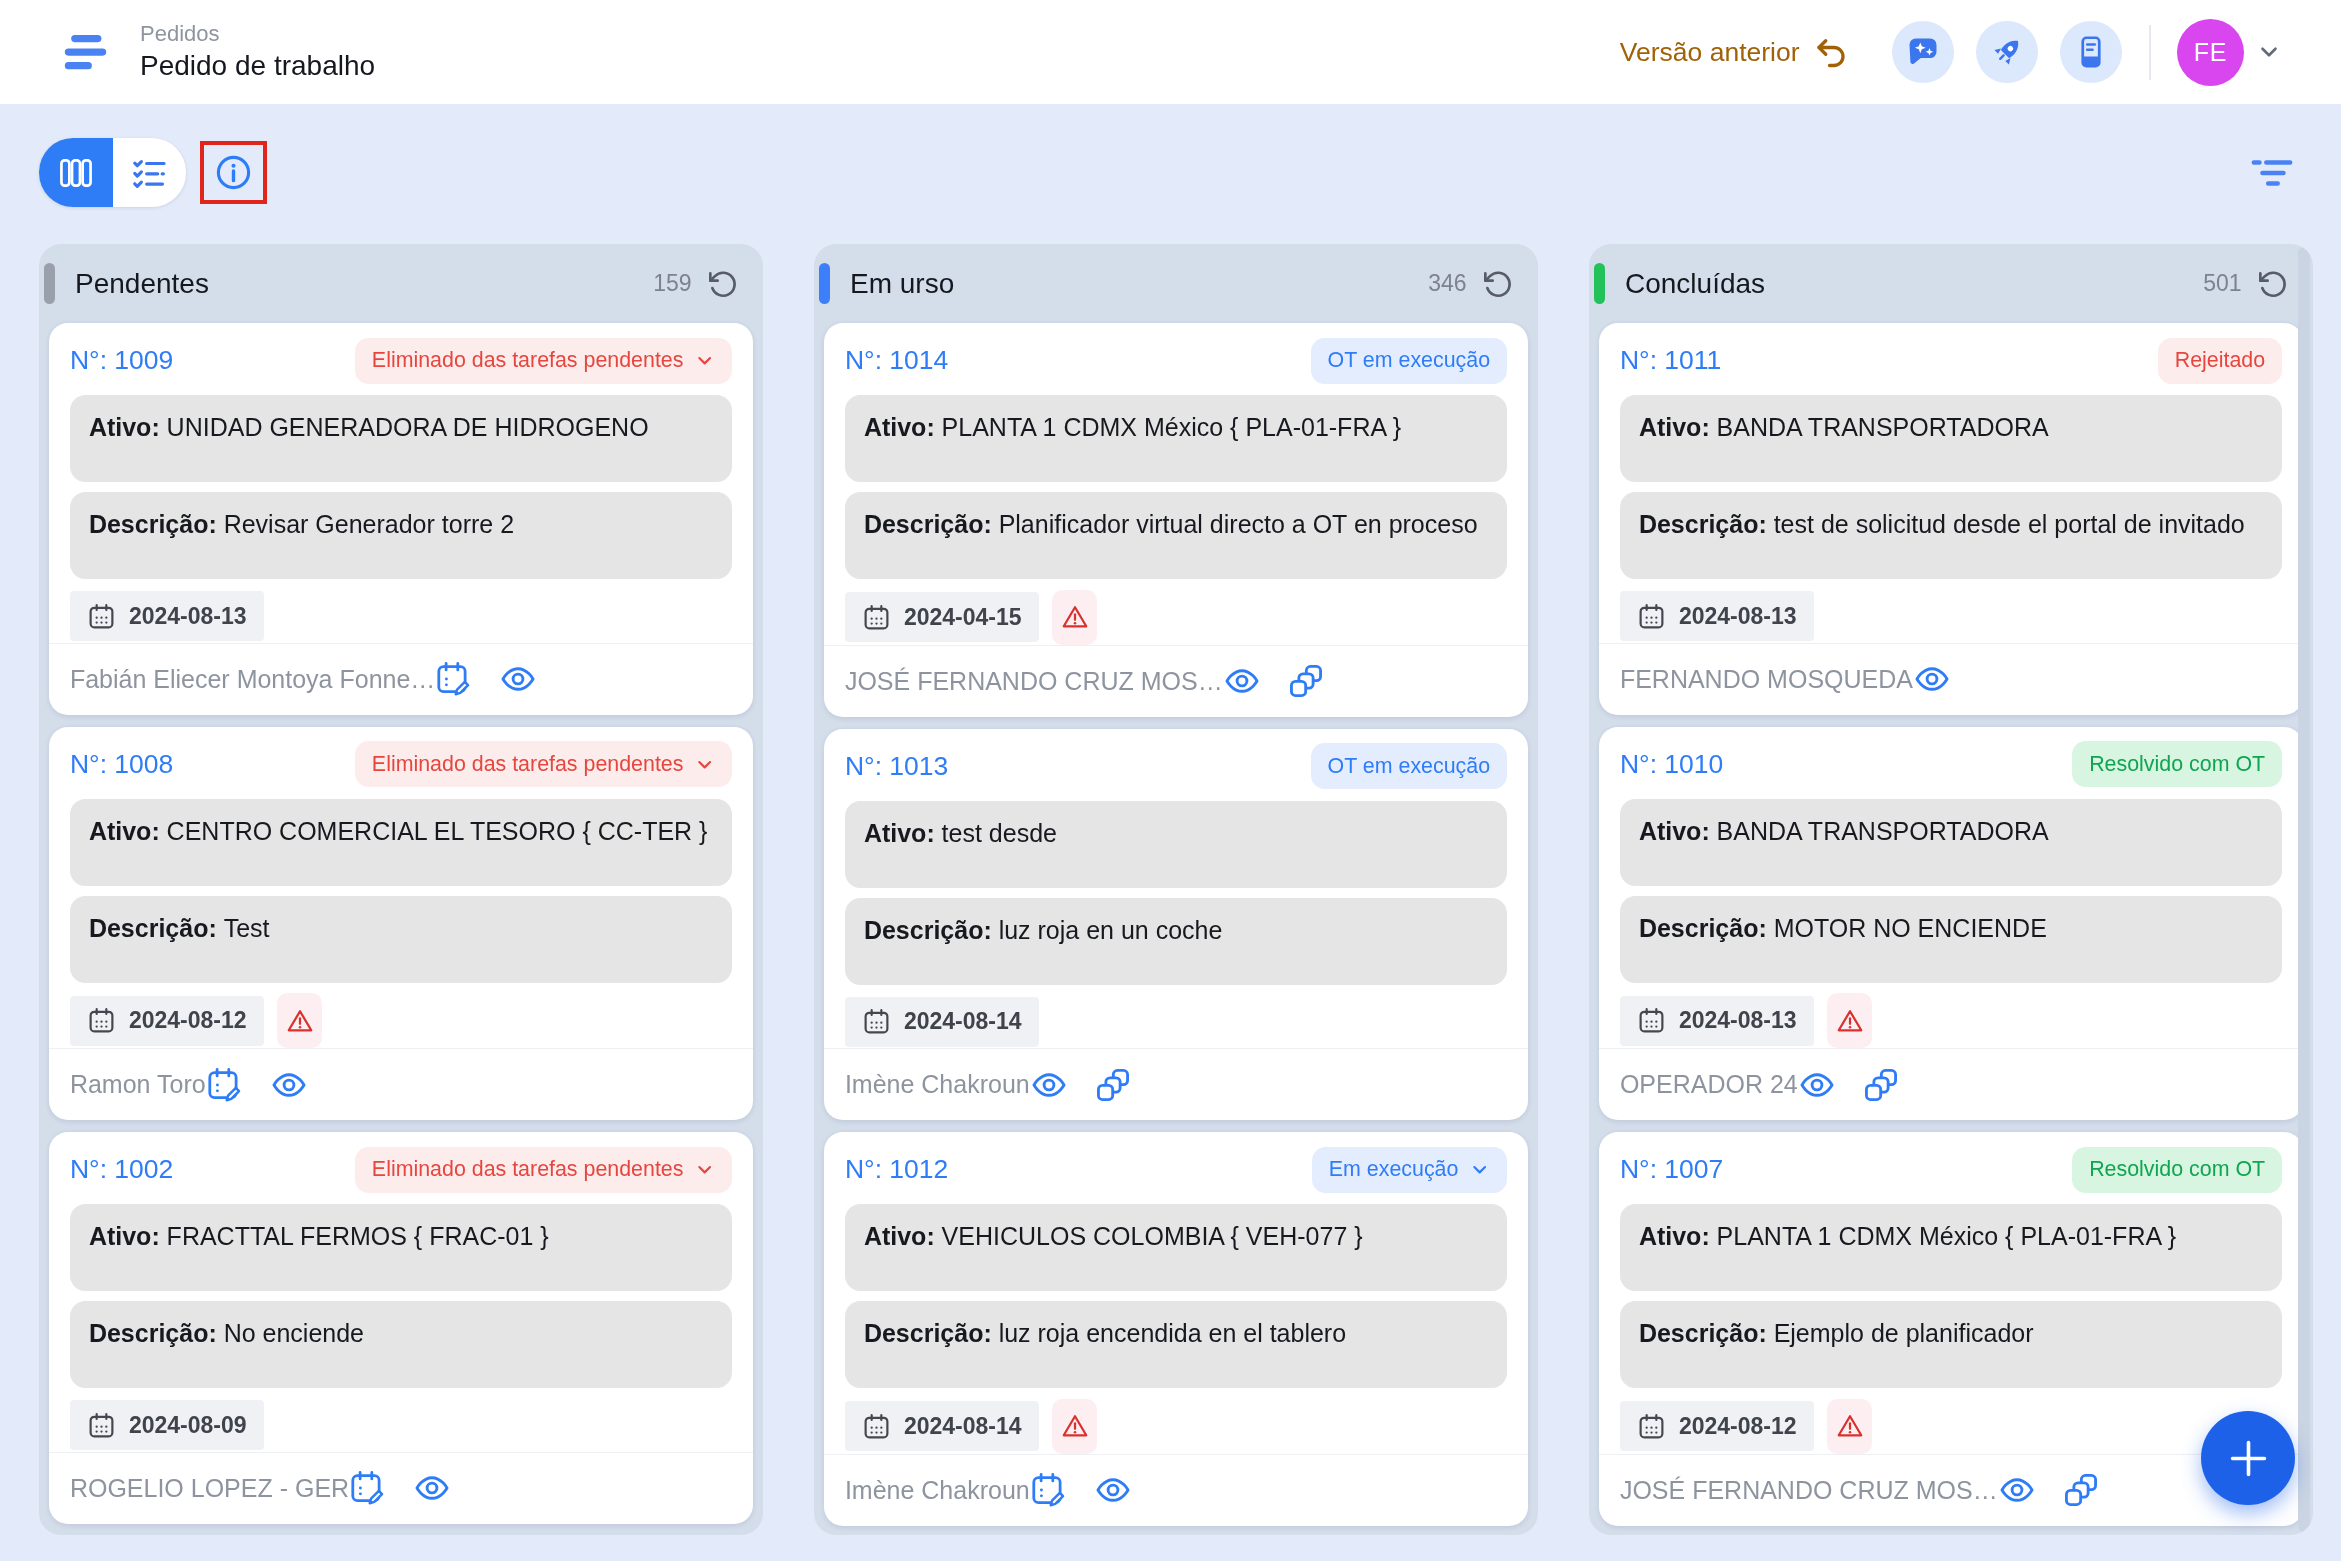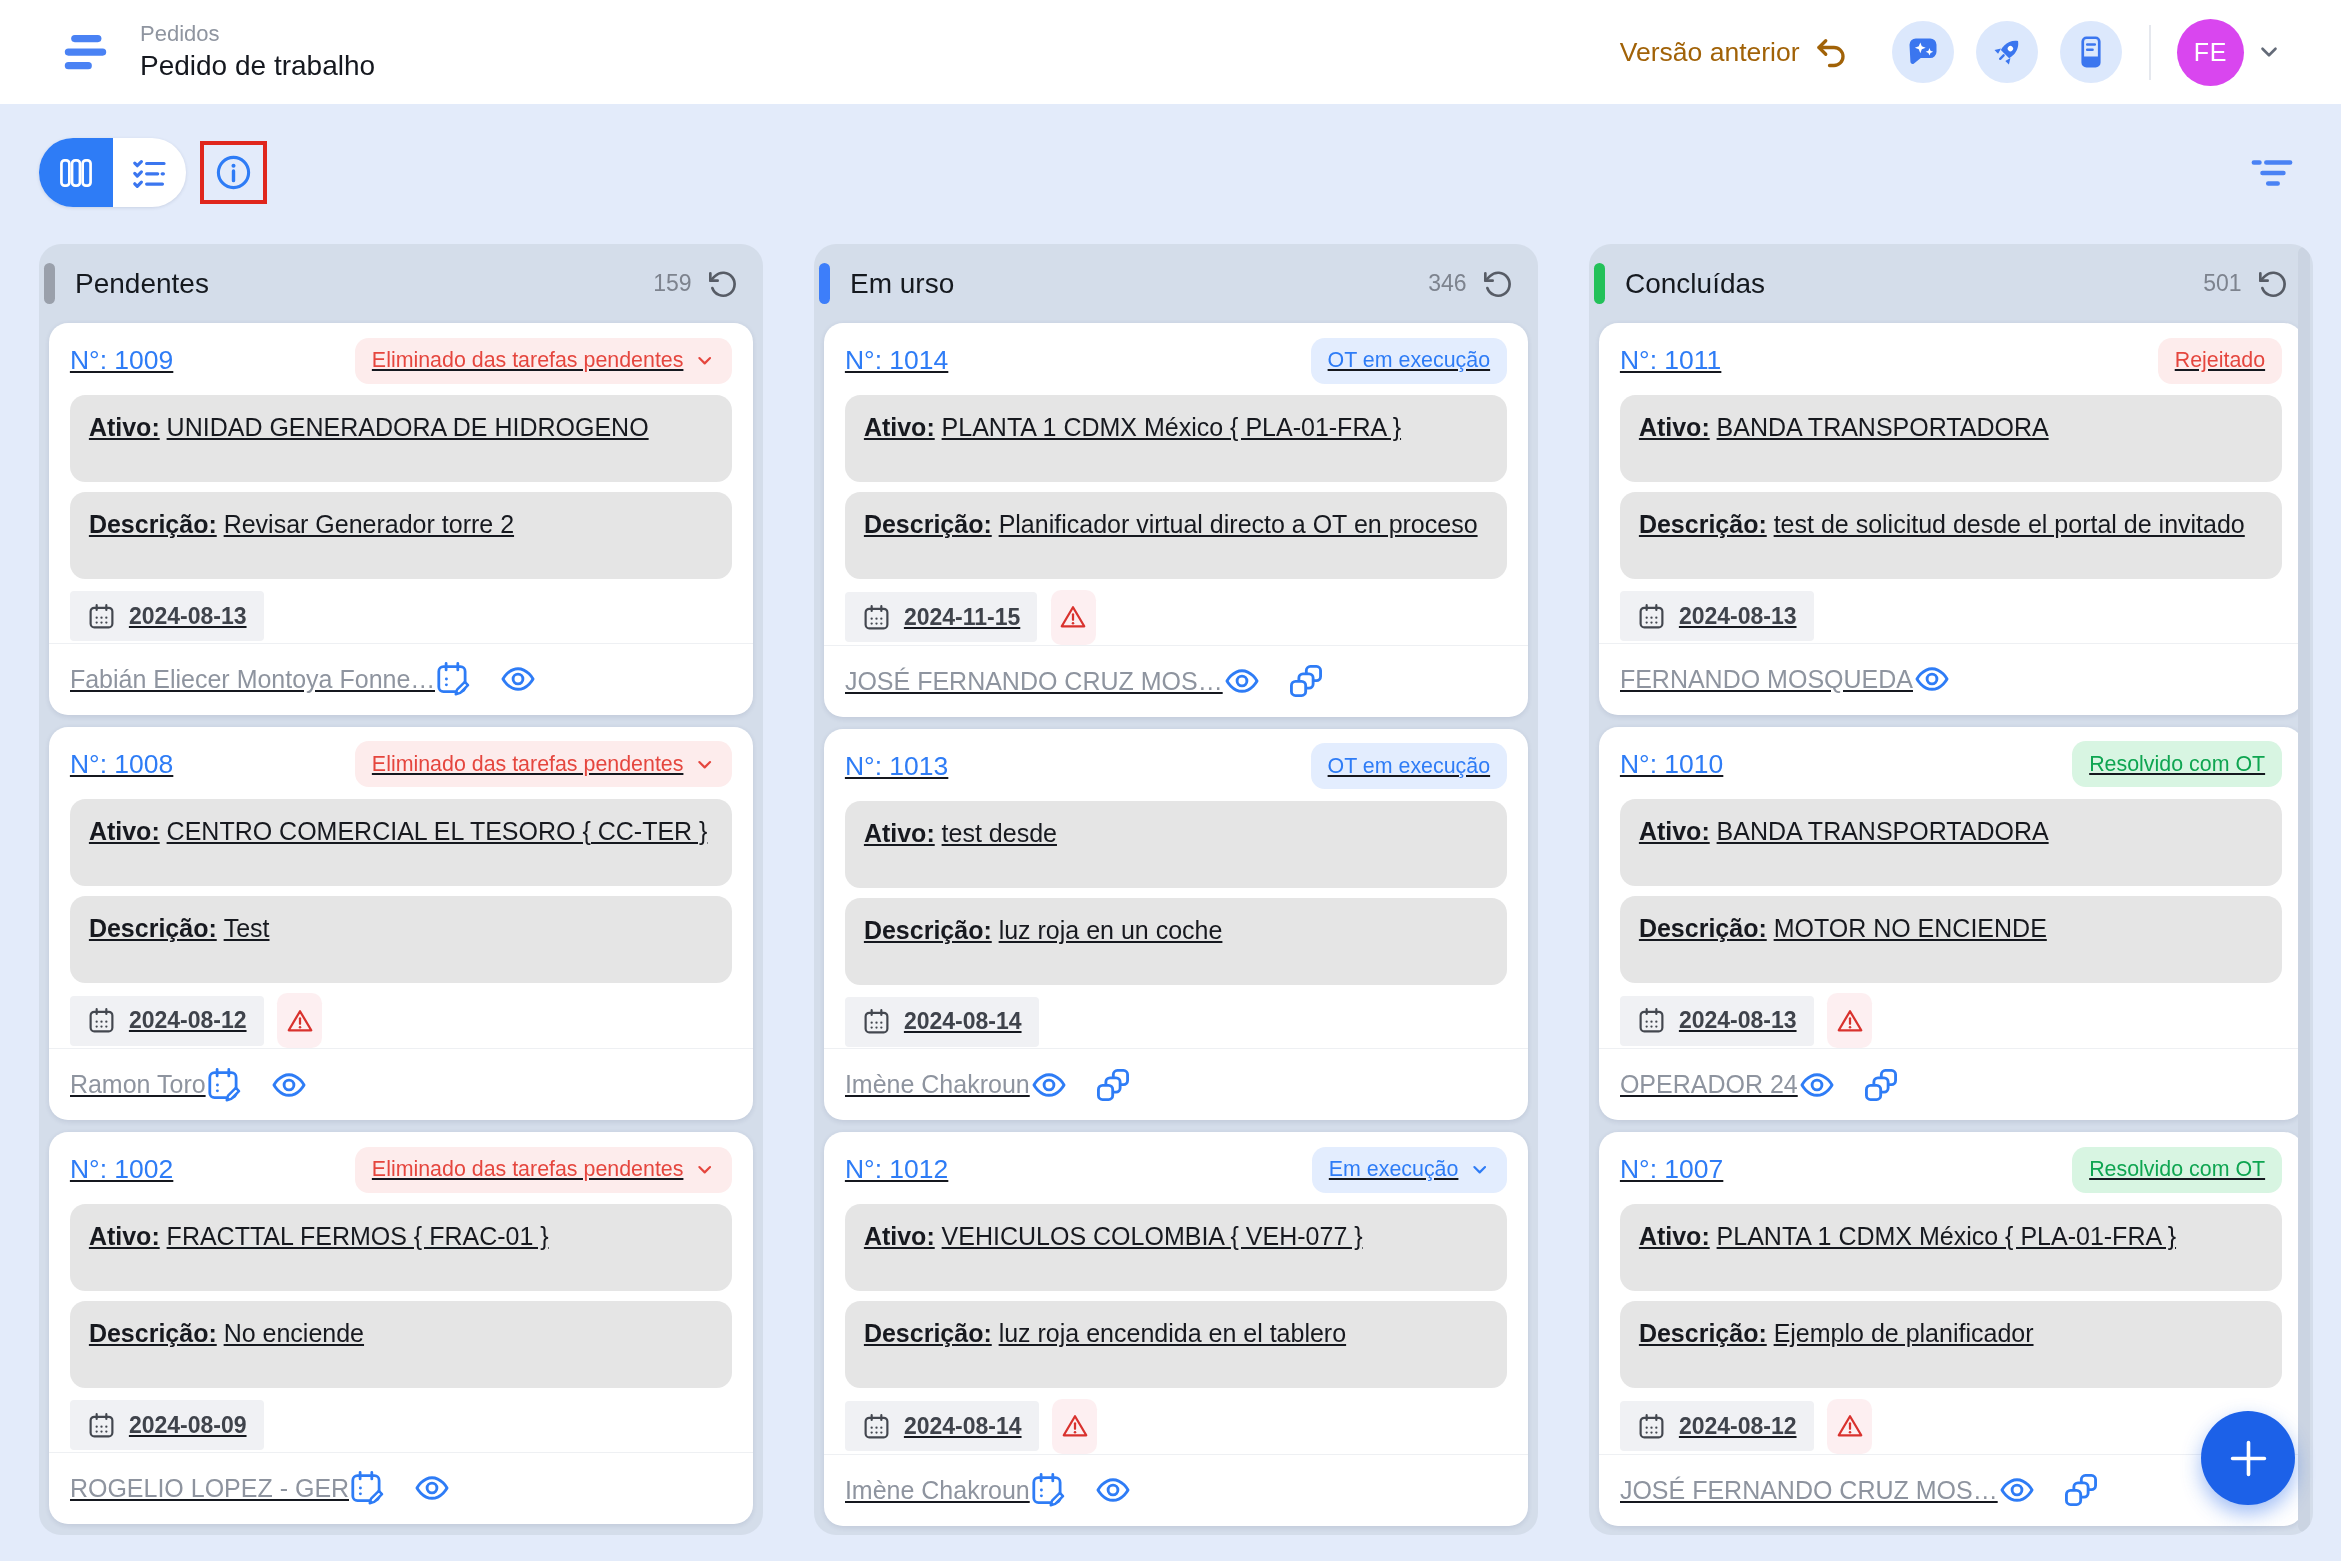"N°: 1009" .col-cards { text-decoration: underline -> none }
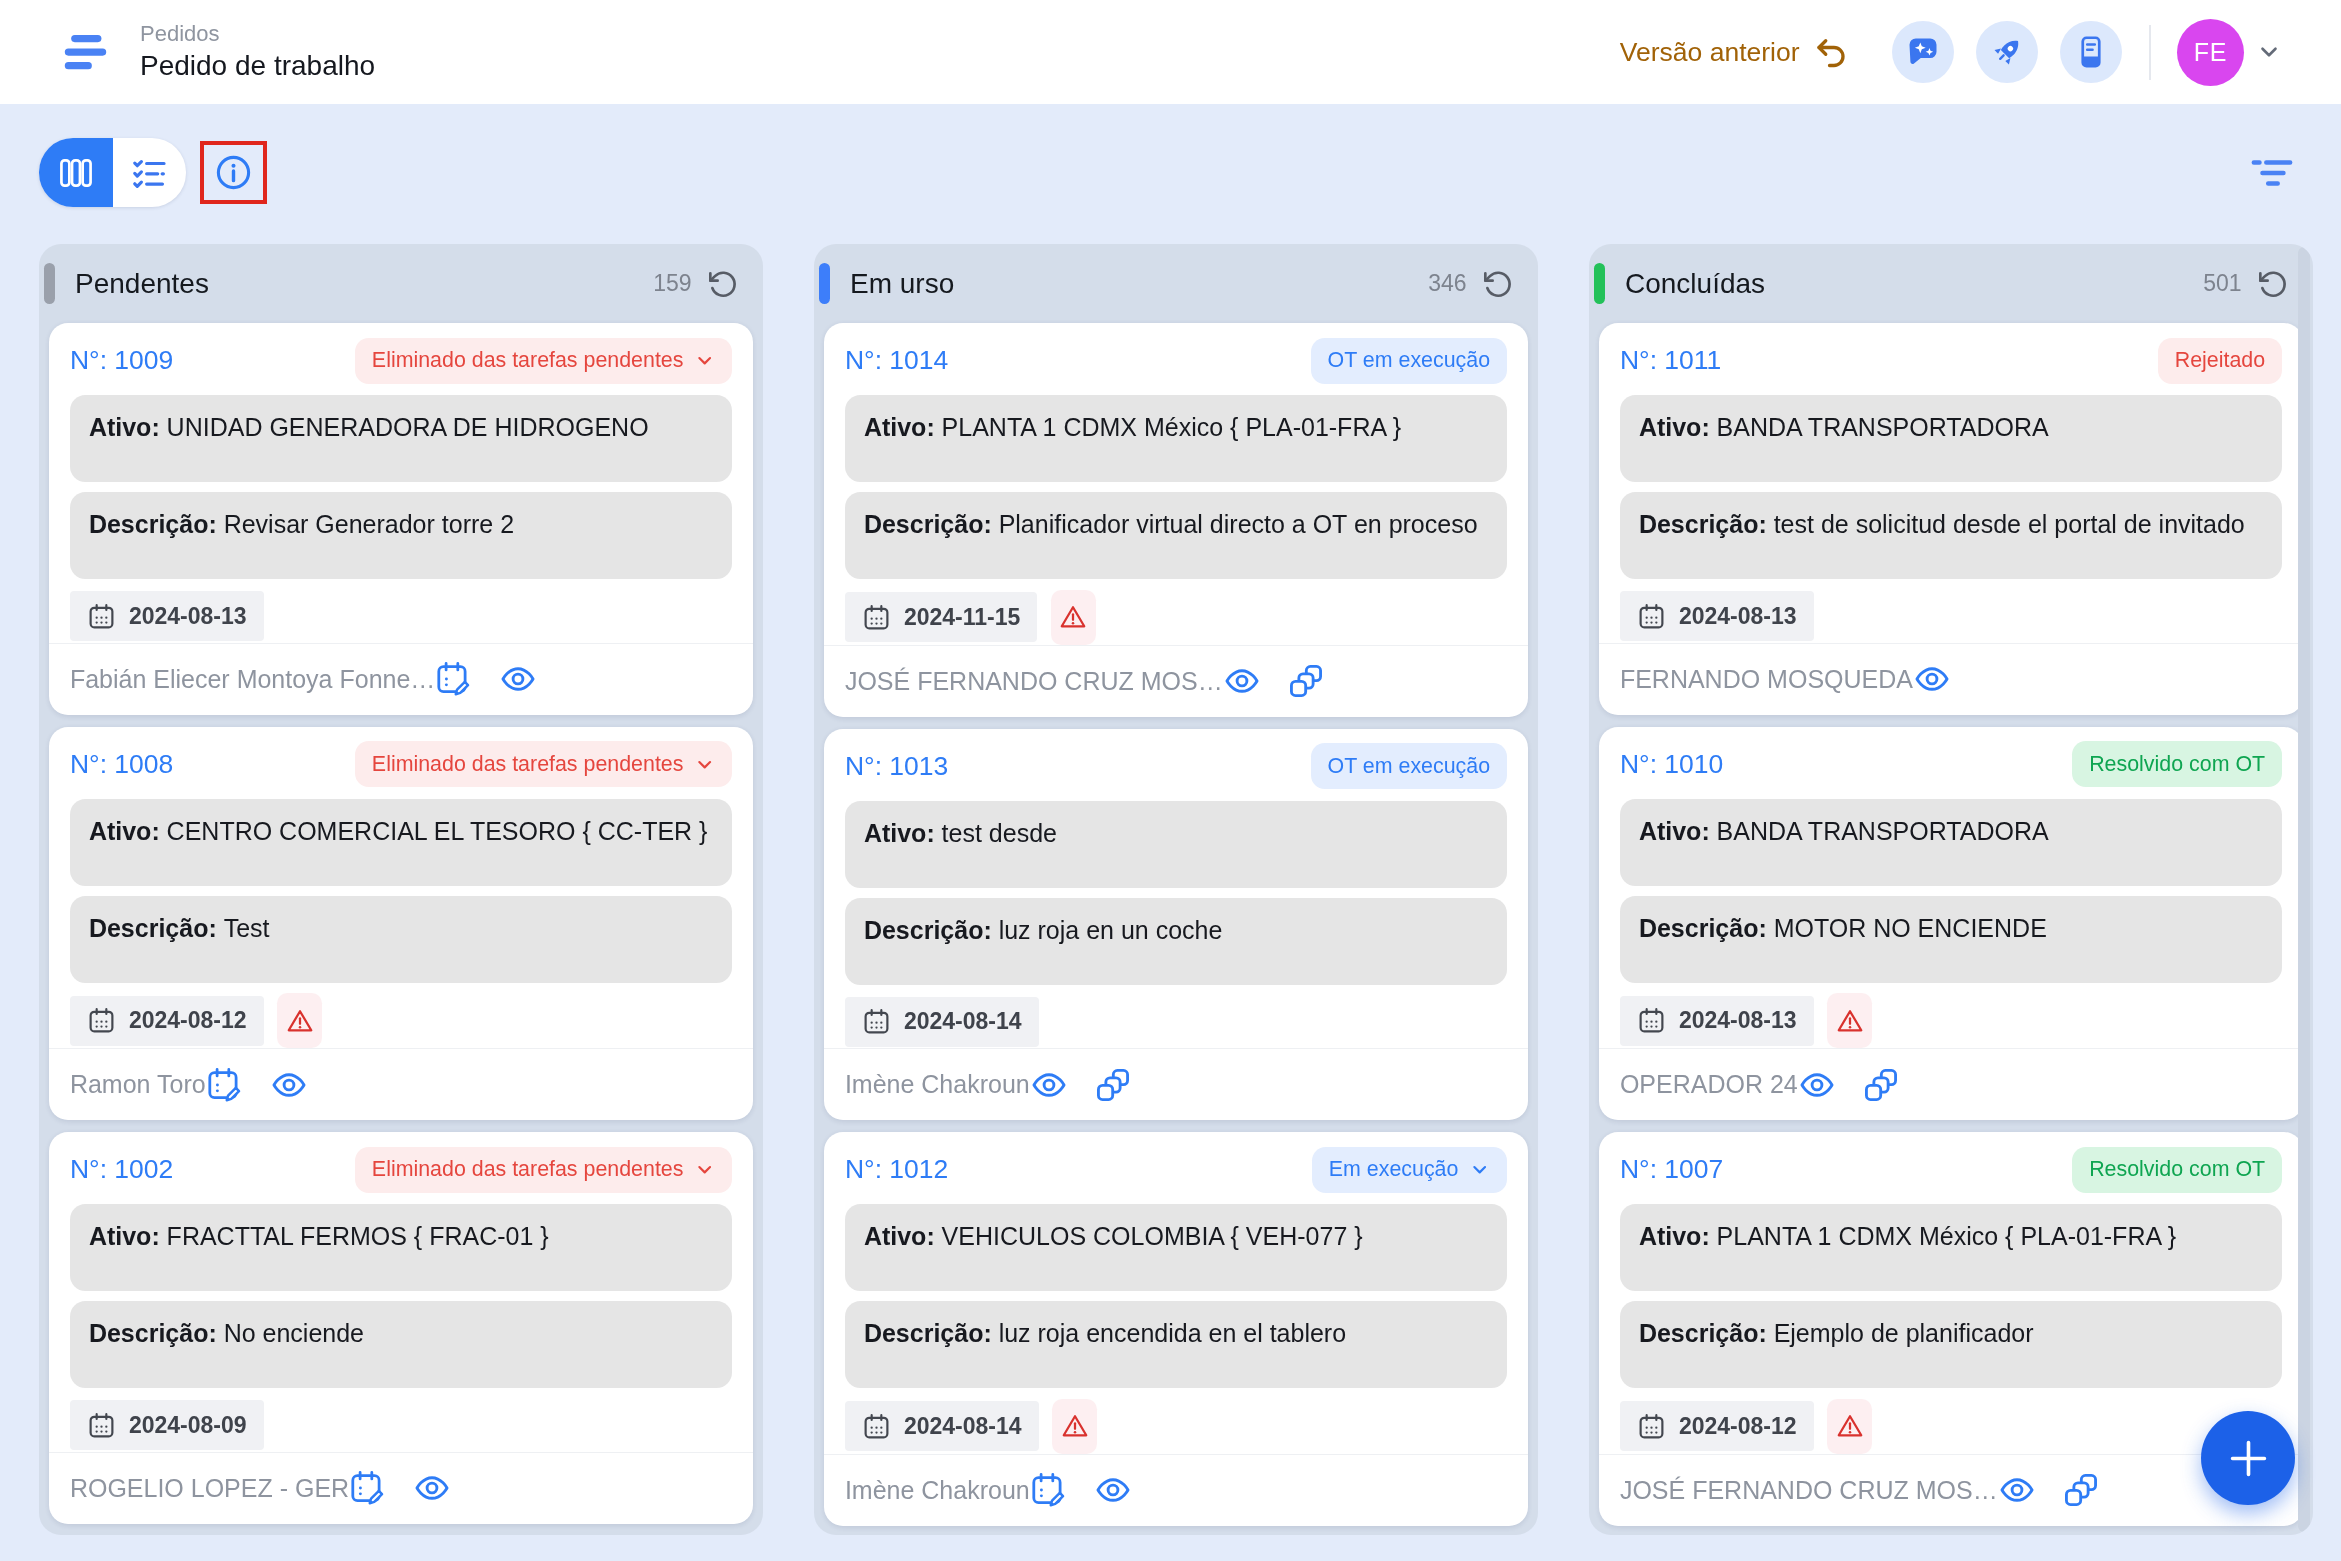"2024-11-15" span.date-text { text: 2024-11-15 -> 2024-04-15 }
